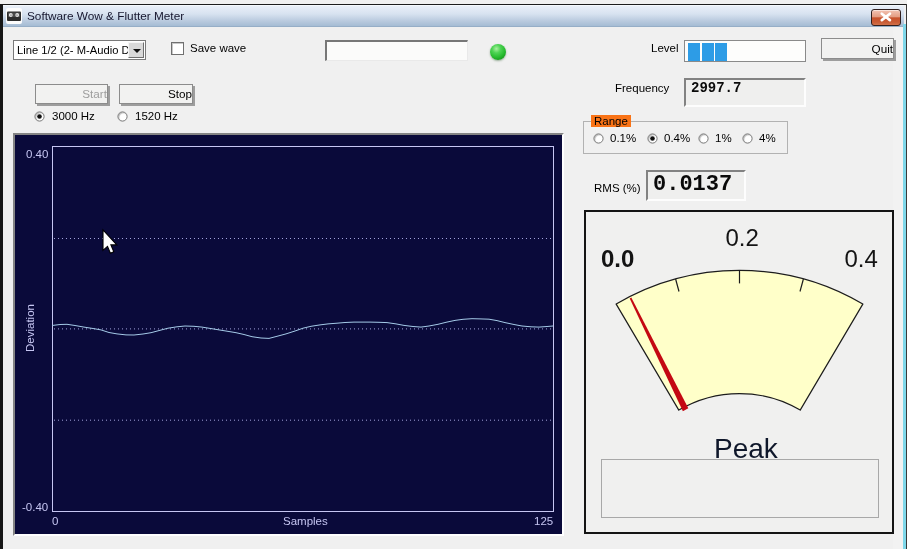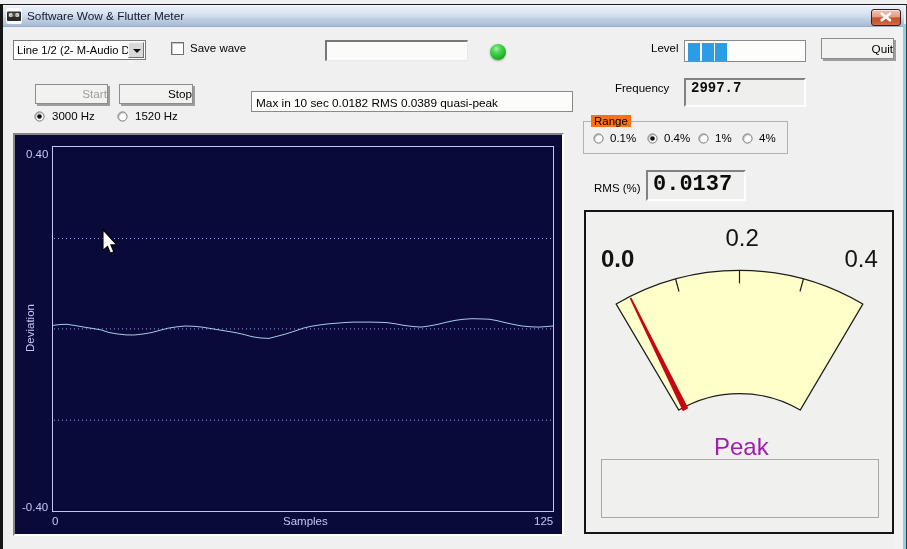"Max in 10 sec 0.0182" div.abs { html: <div> <span>Max in 10 sec 0.0182 RMS 0.0389 quasi-peak</span> </div> -> none }
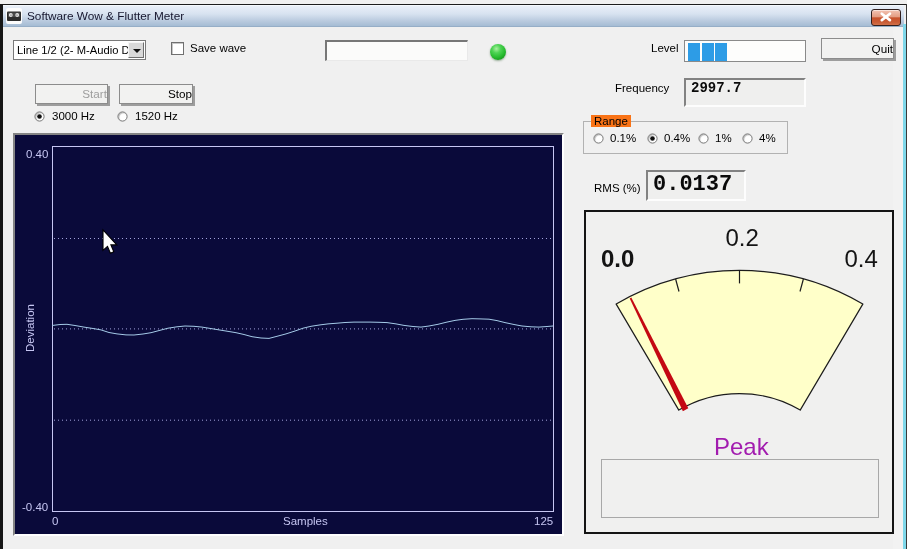"Peak" #peak { color: #a21caf -> #0f172a; font-size: 24px -> 28px }
